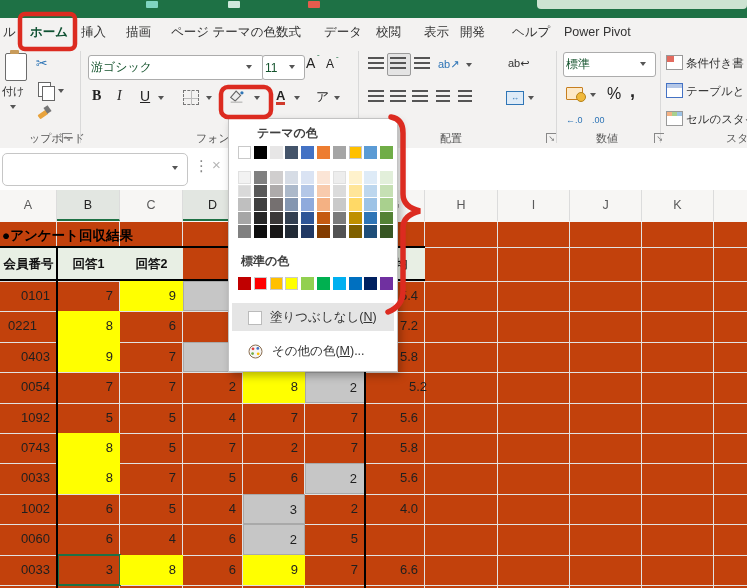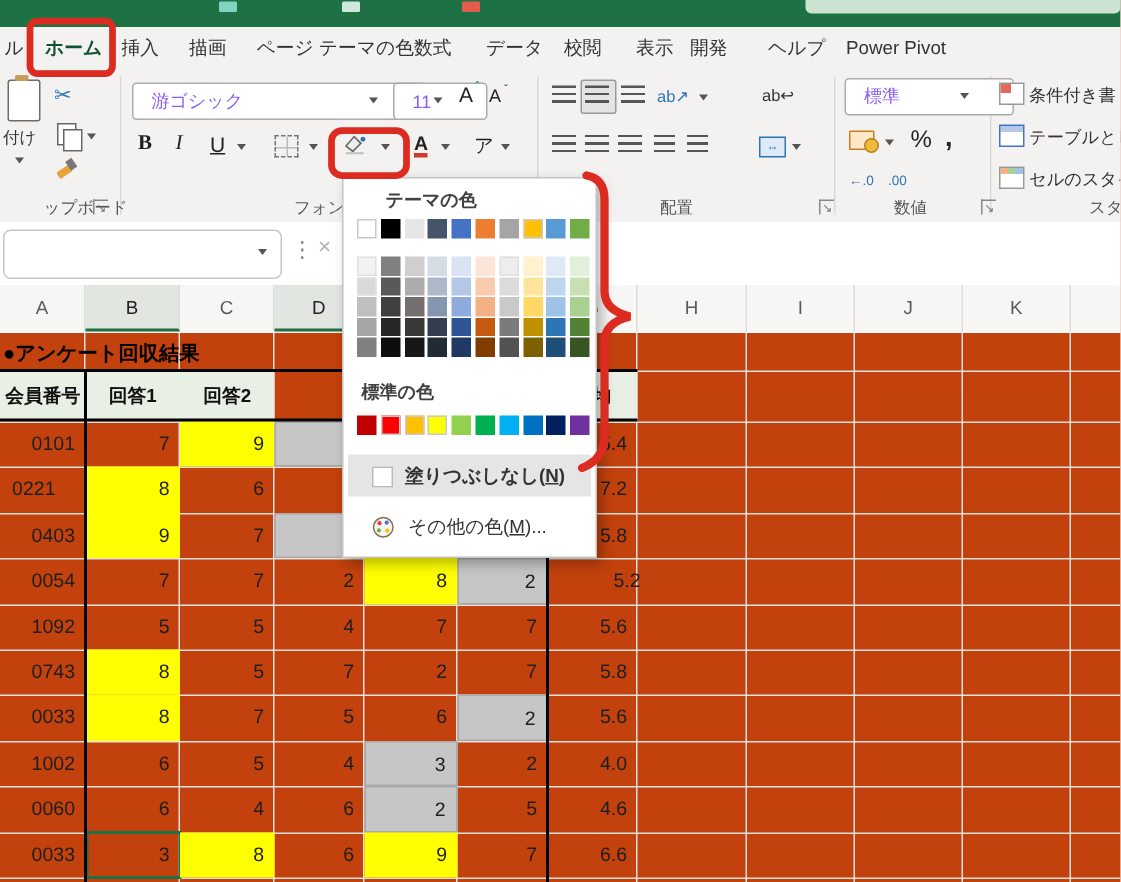"游ゴシック" .combo { color: #8b5cf6 -> #14532d; padding: 0 12px -> 0 2px }
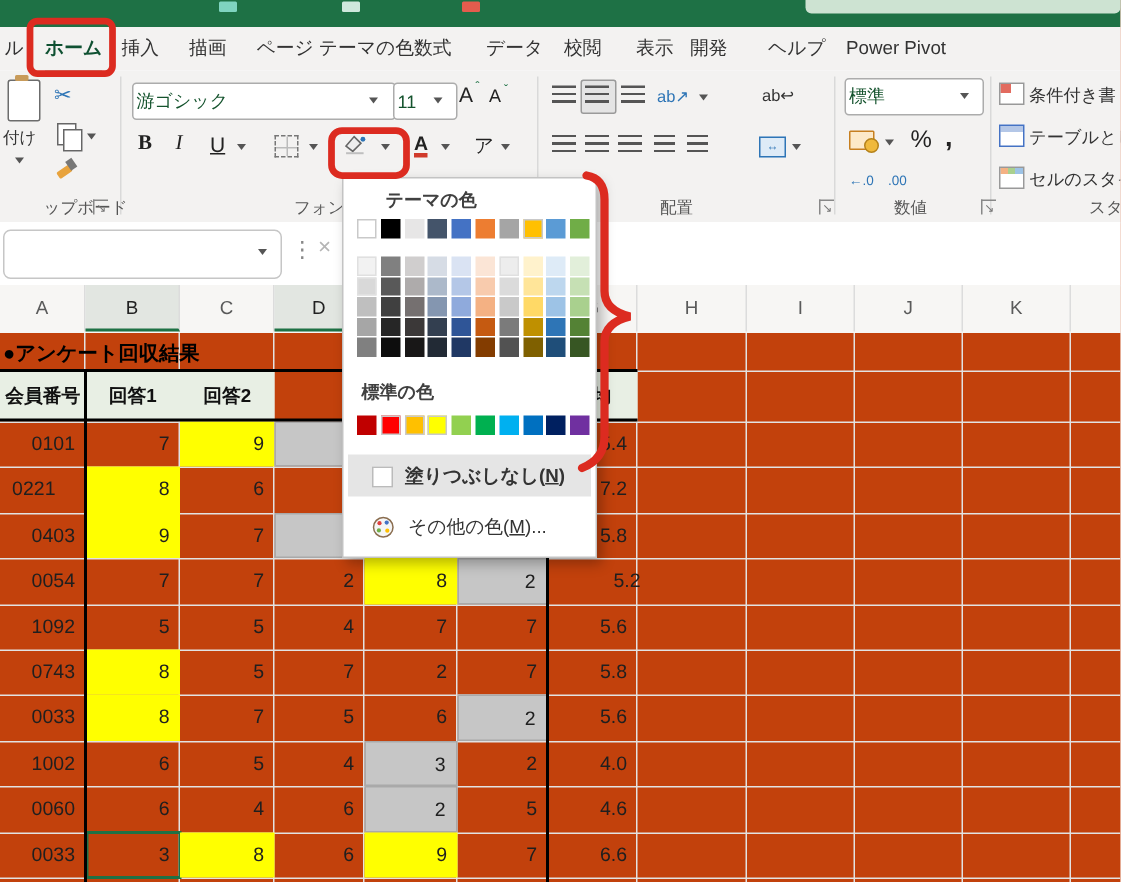"塗りつぶしなし(N)" span { font-weight: bold -> none }
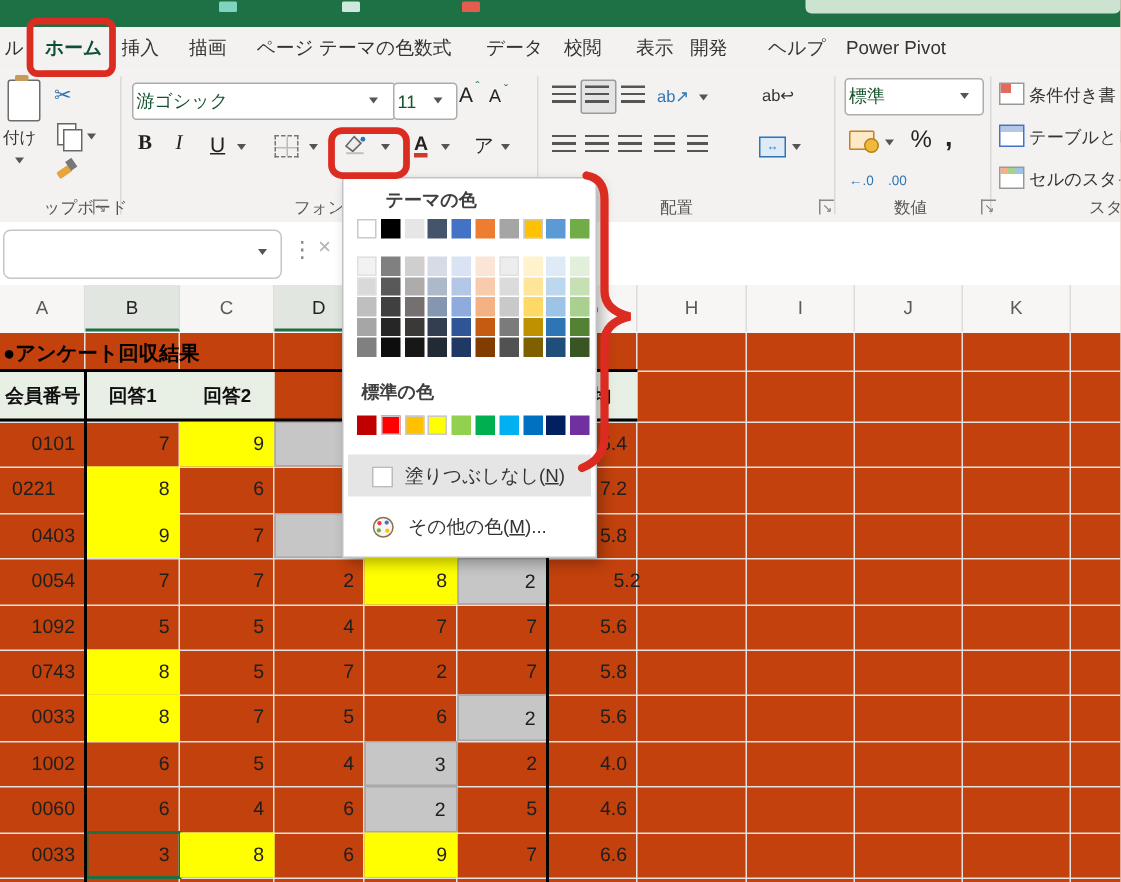"4.6" div.cell { html: <div>4.6</div> -> none }
